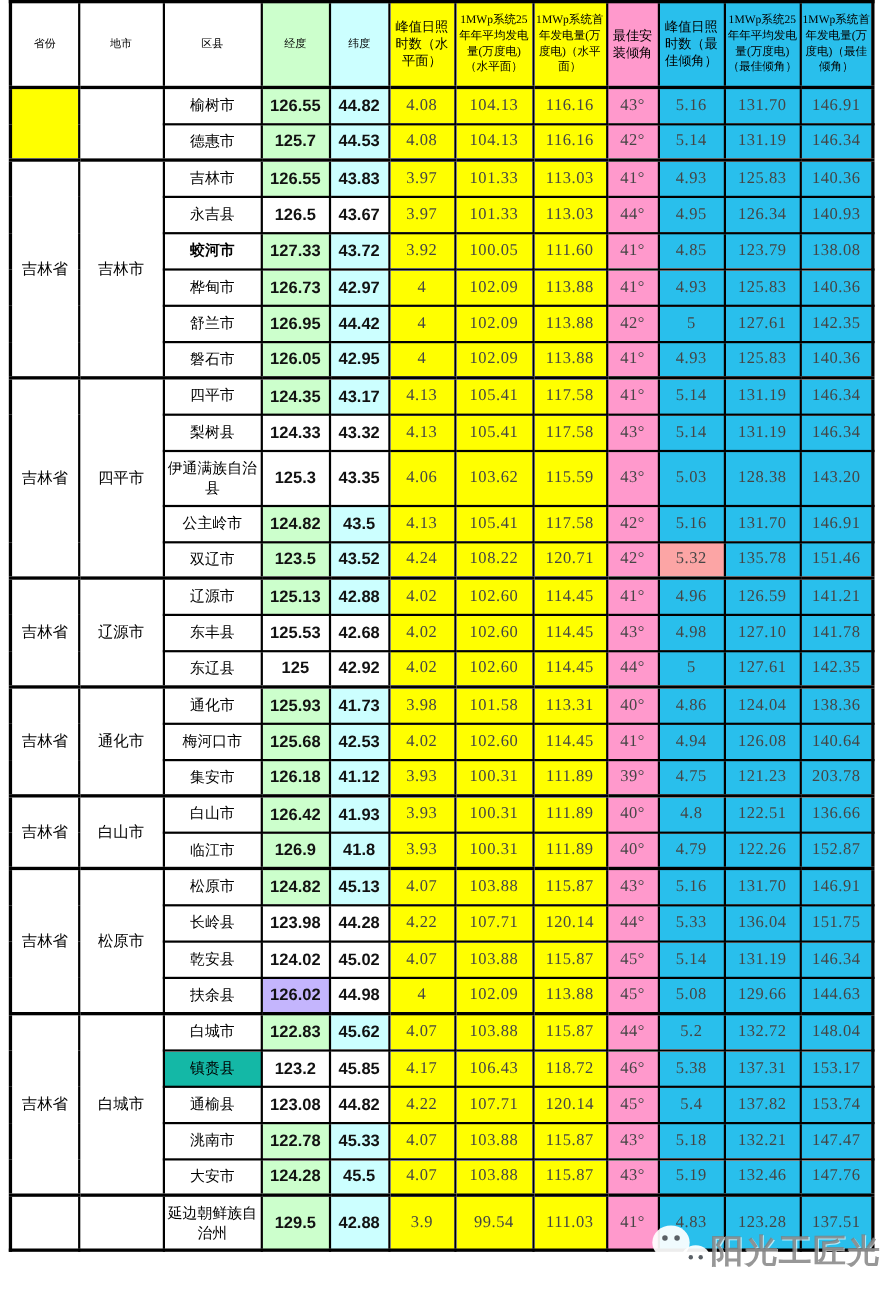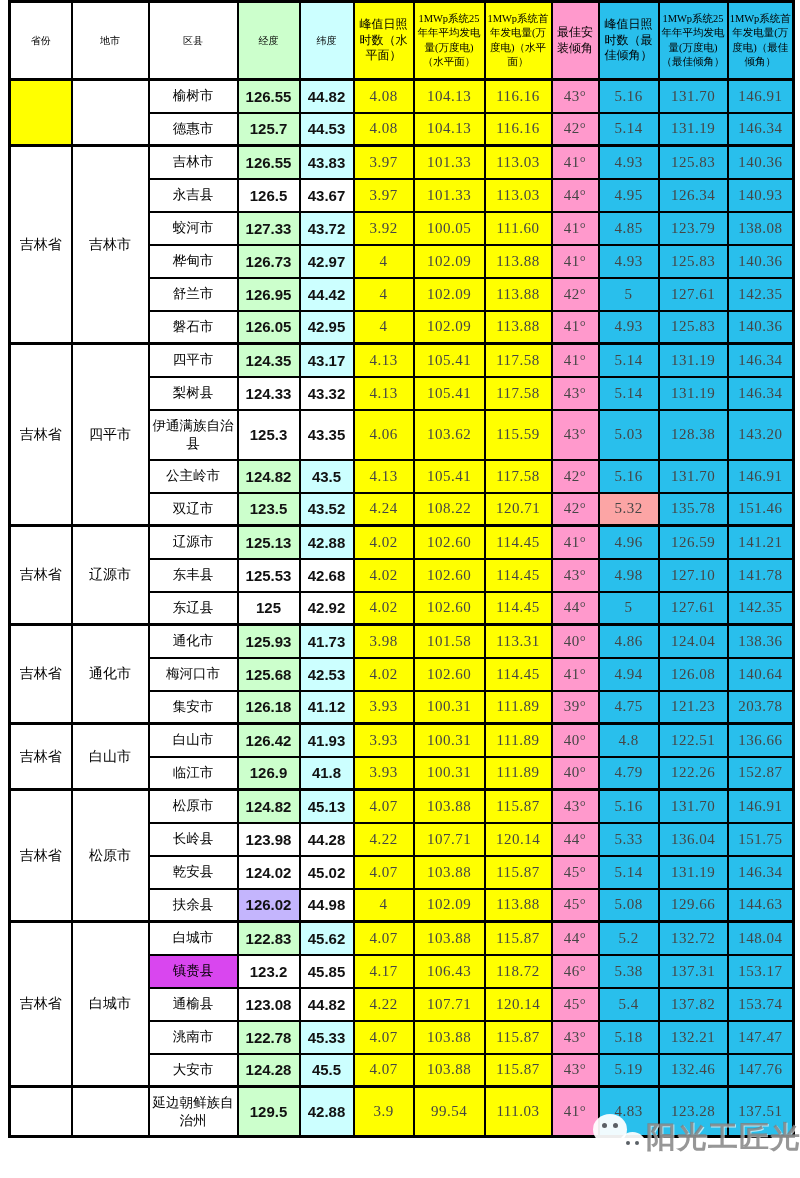"蛟河市" td.district { font-weight: none -> bold }
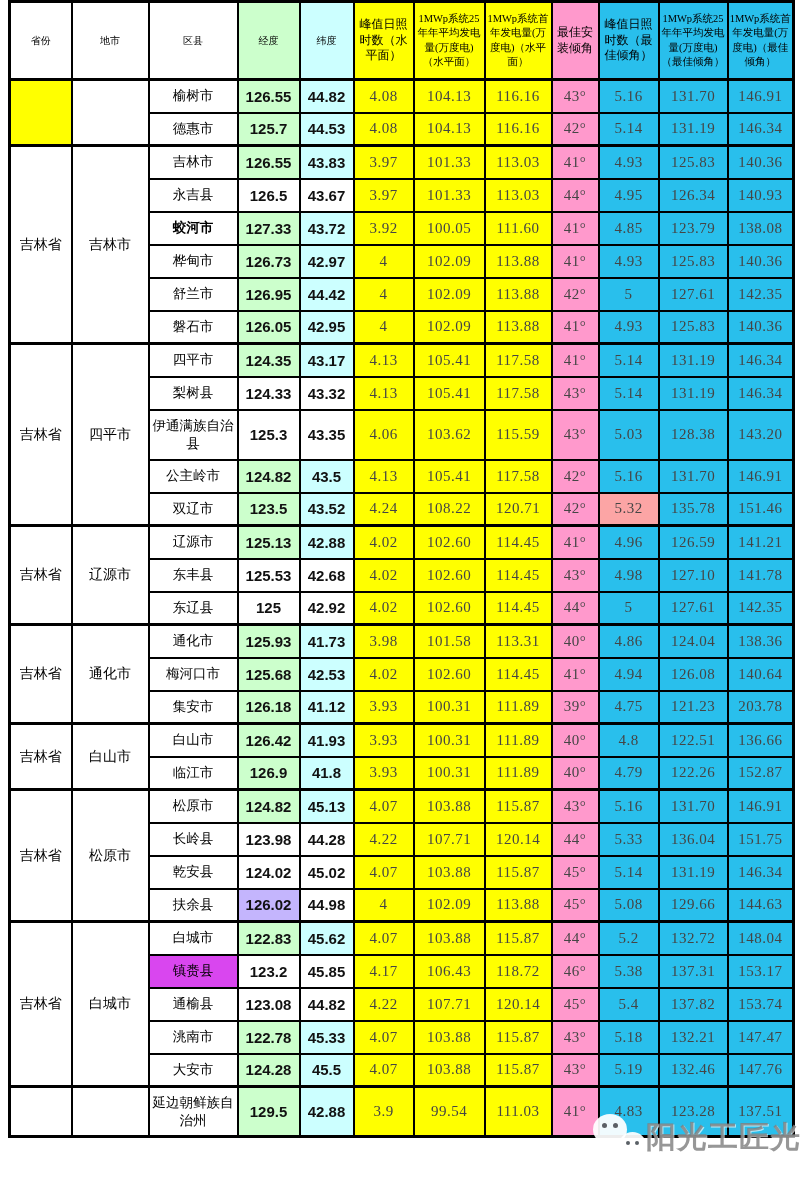"镇赉县" td.district { background: #d946ef -> #14b8a6 }
